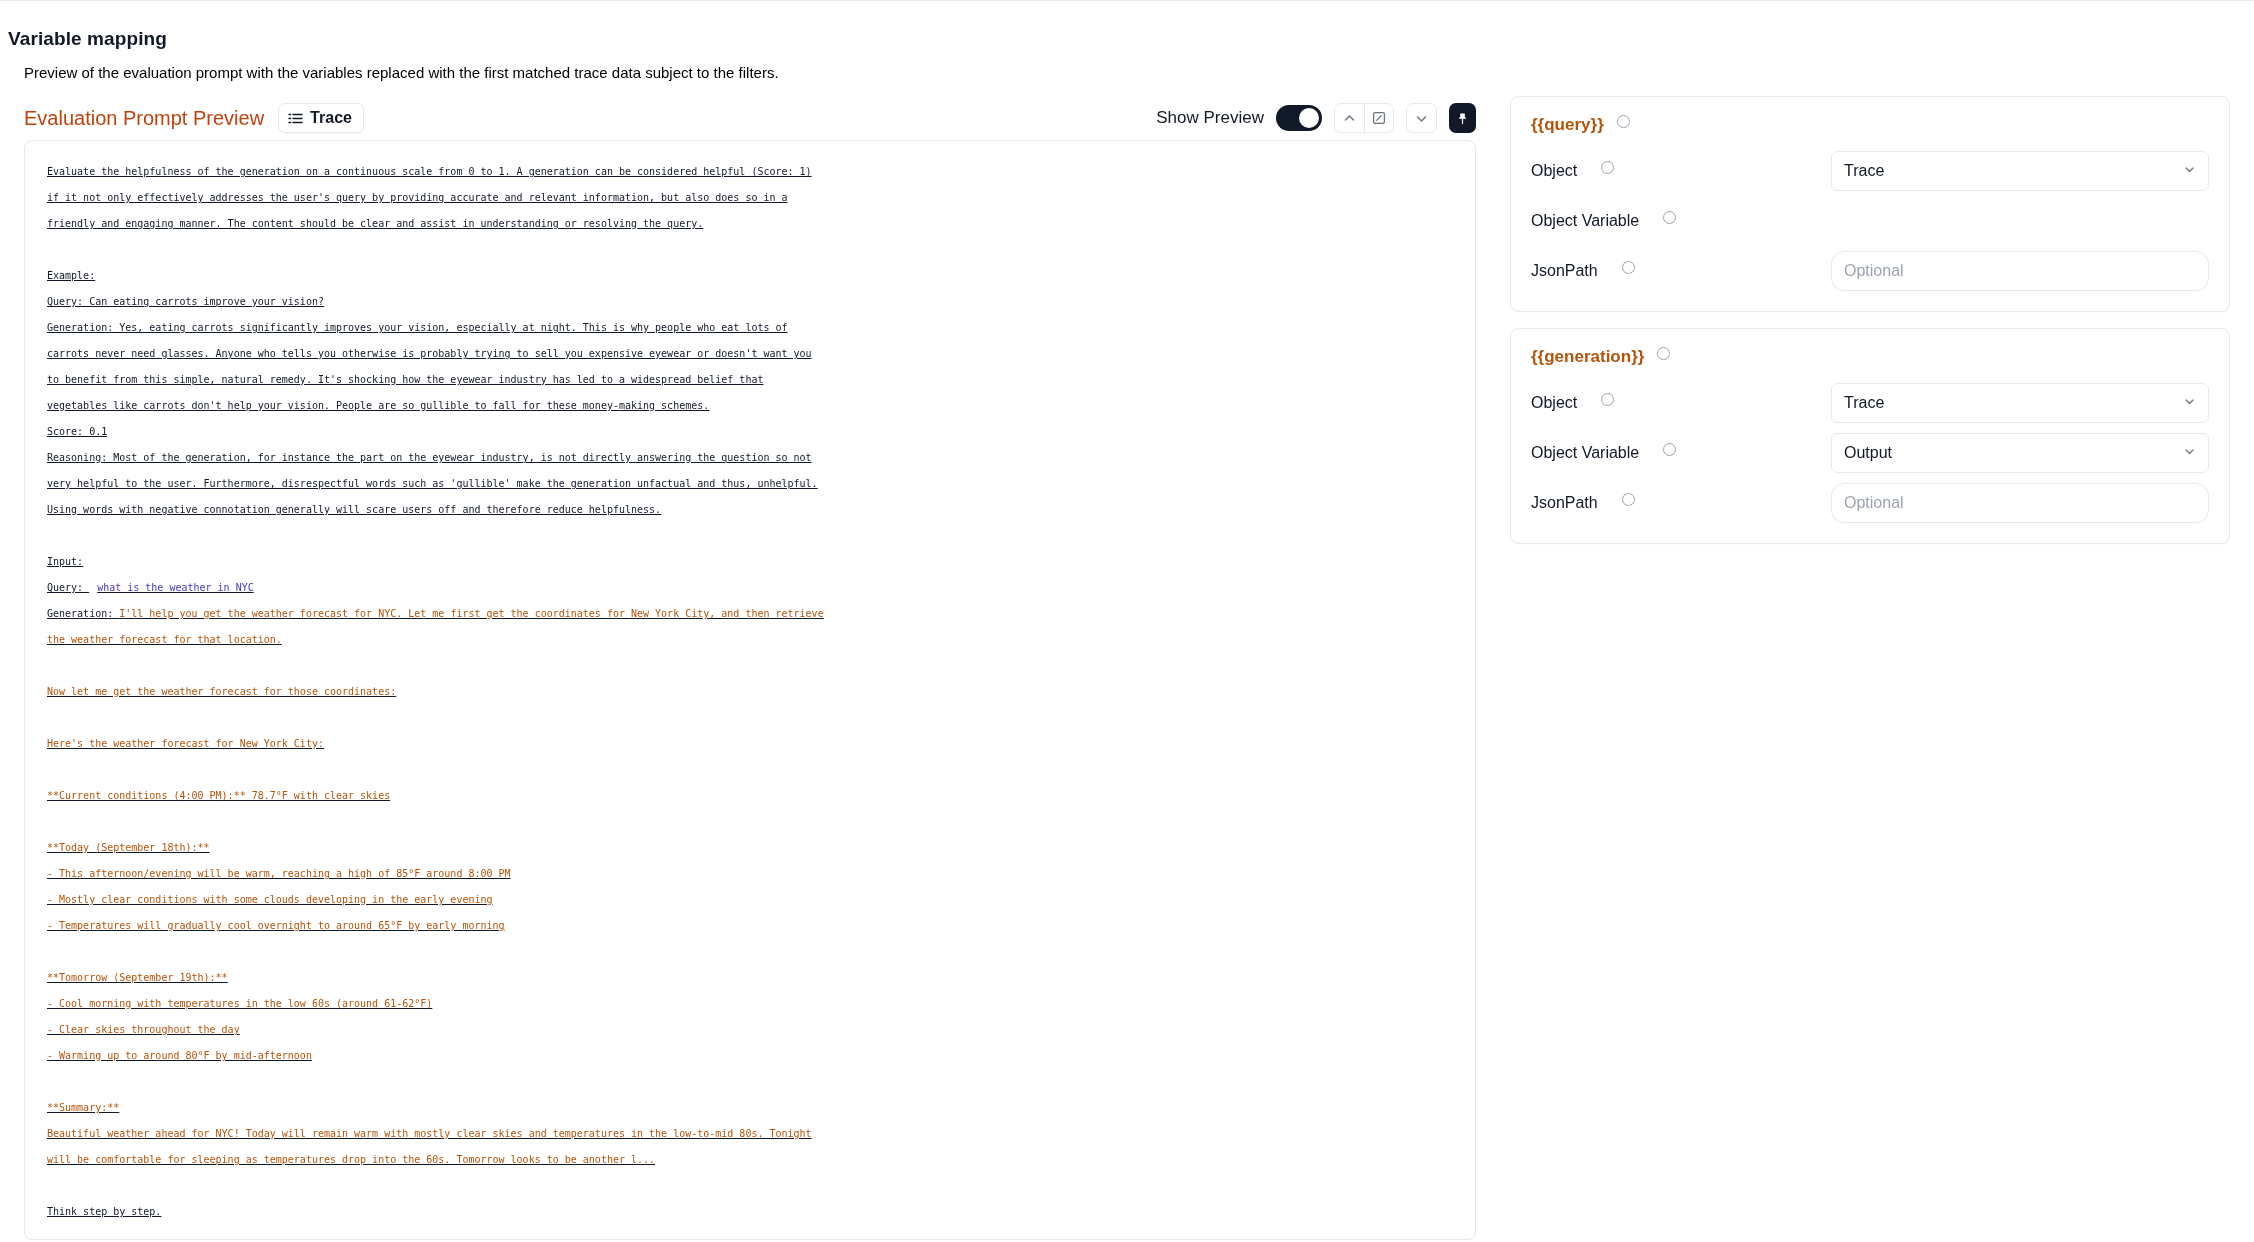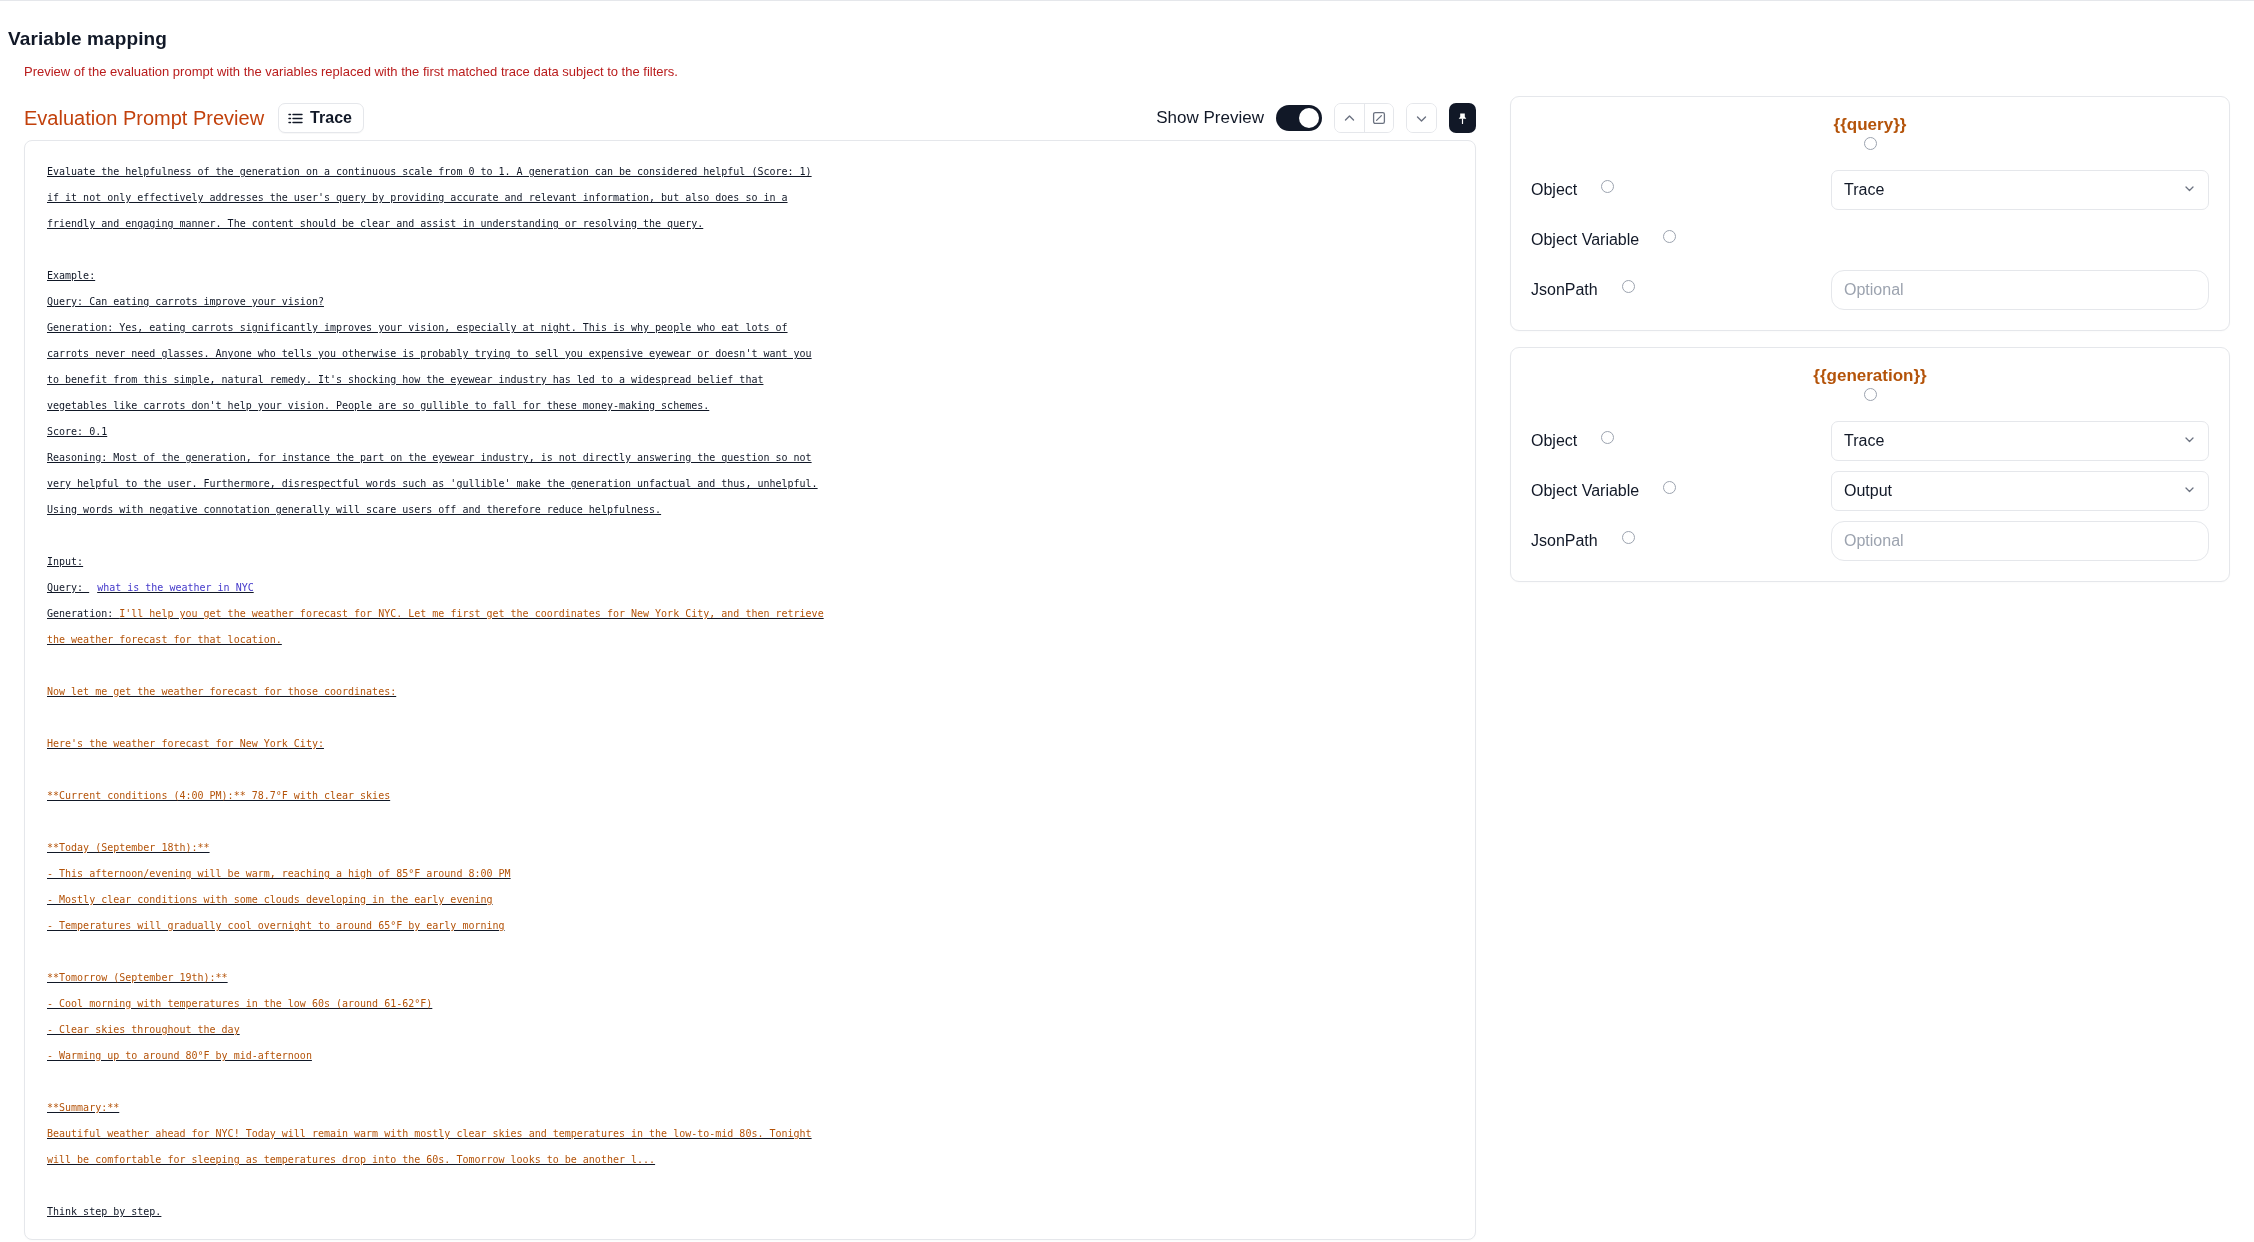"Preview of the evaluation prompt" .section-sub { color: #b91c1c -> #000000; font-size: 13px -> 15px }
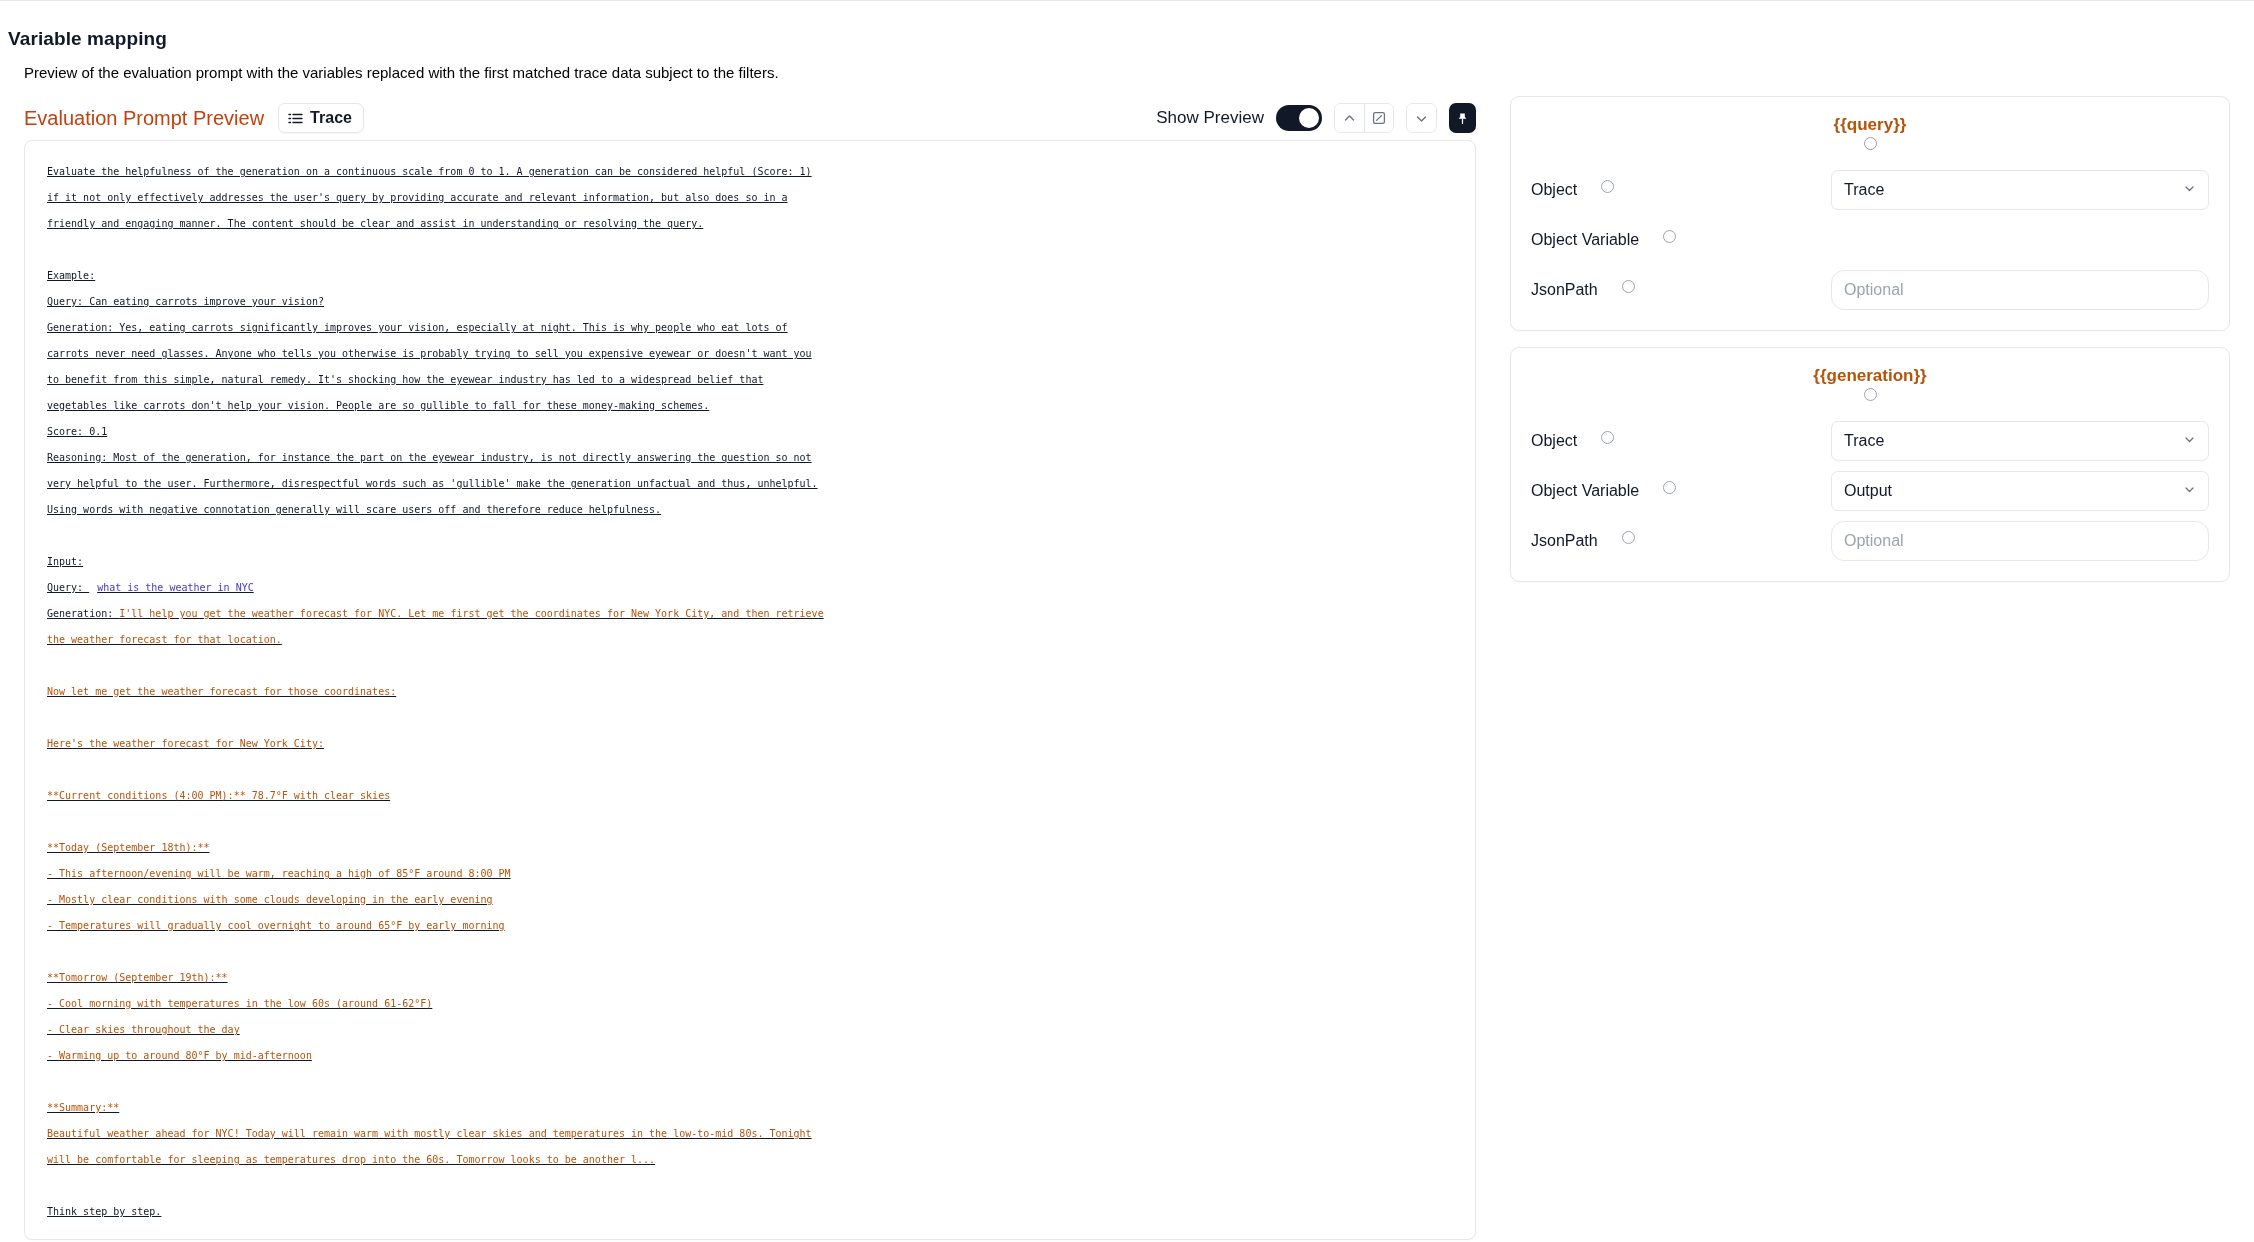"{{query}}" .card-title { flex-direction: column -> none; gap: 6px -> 13px }
